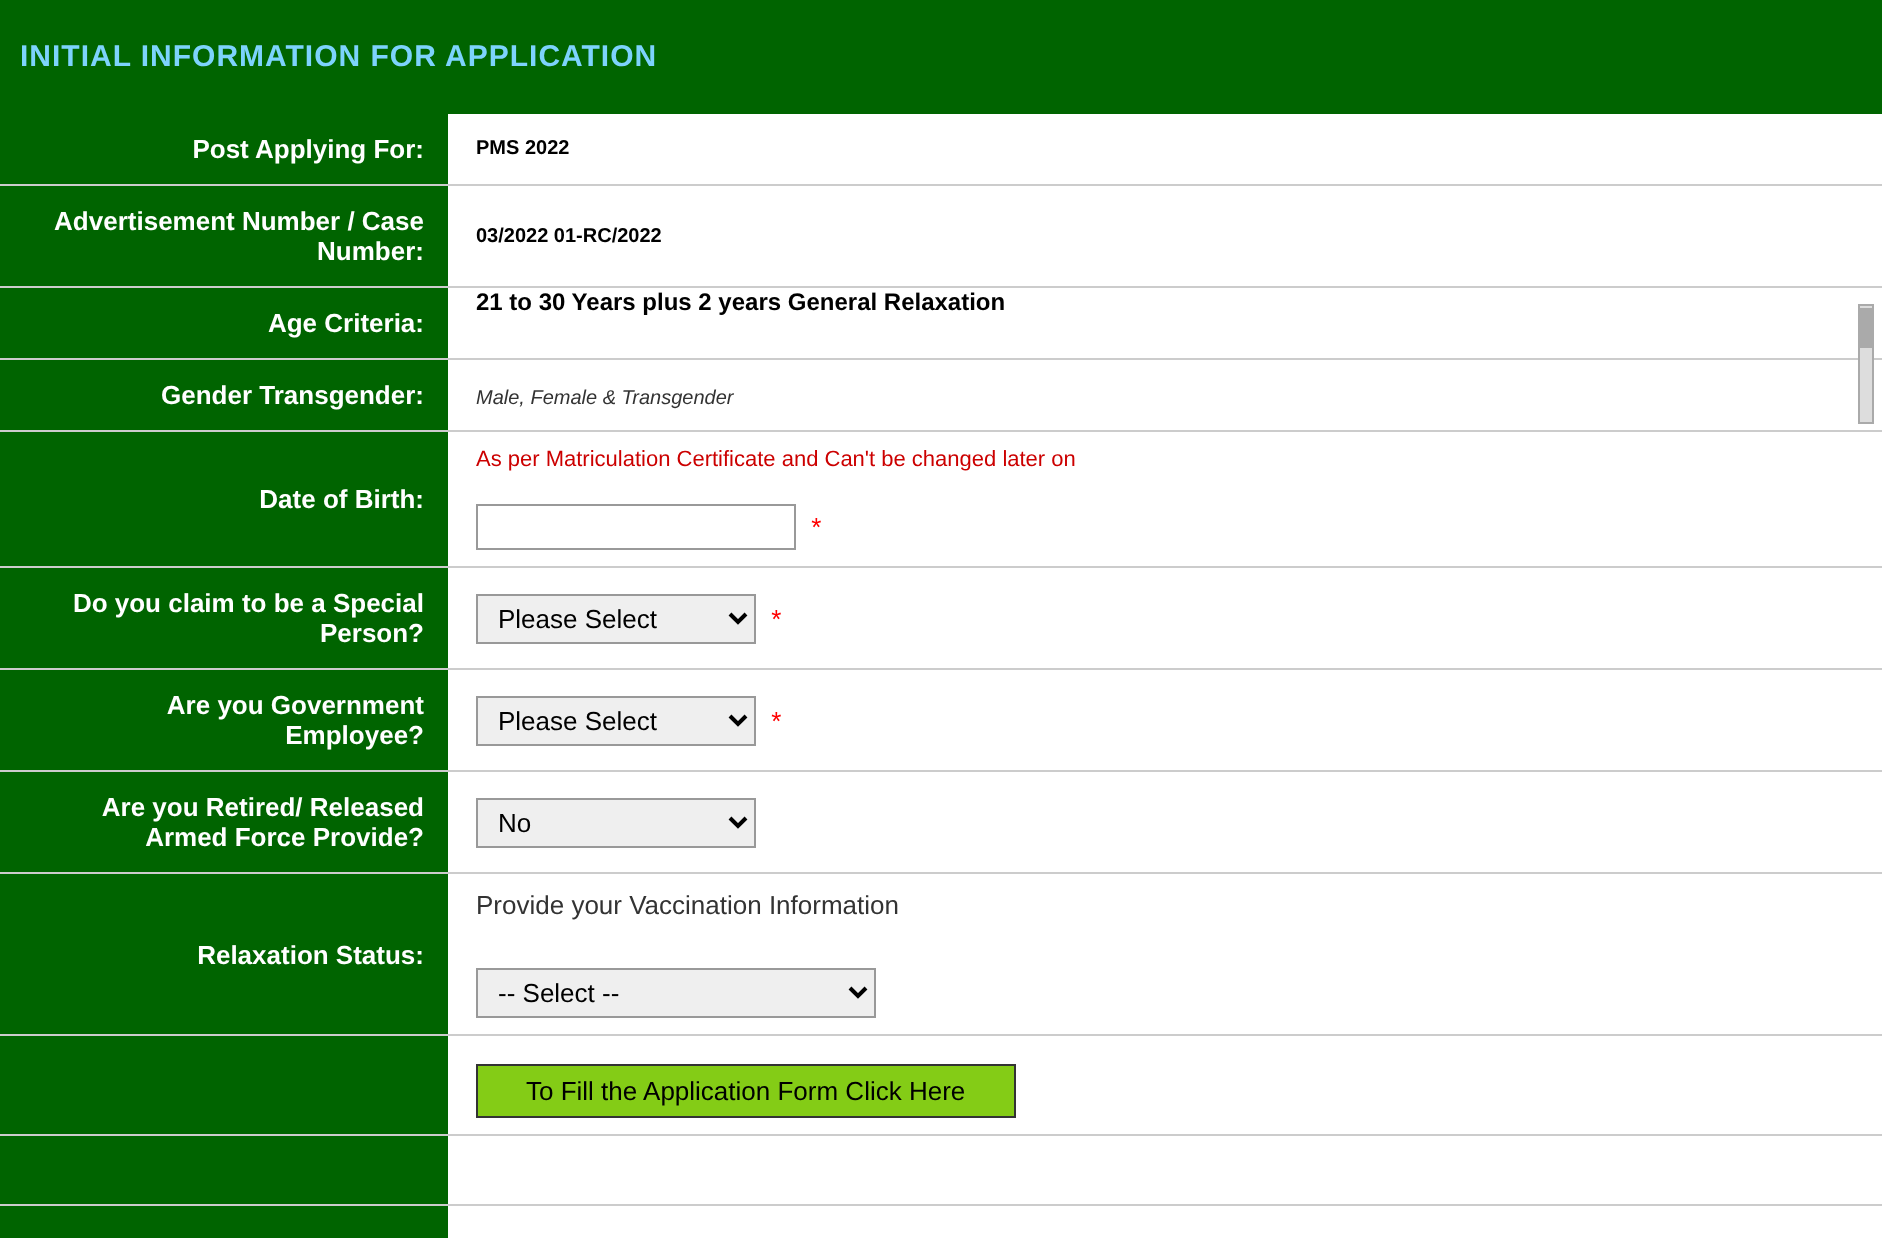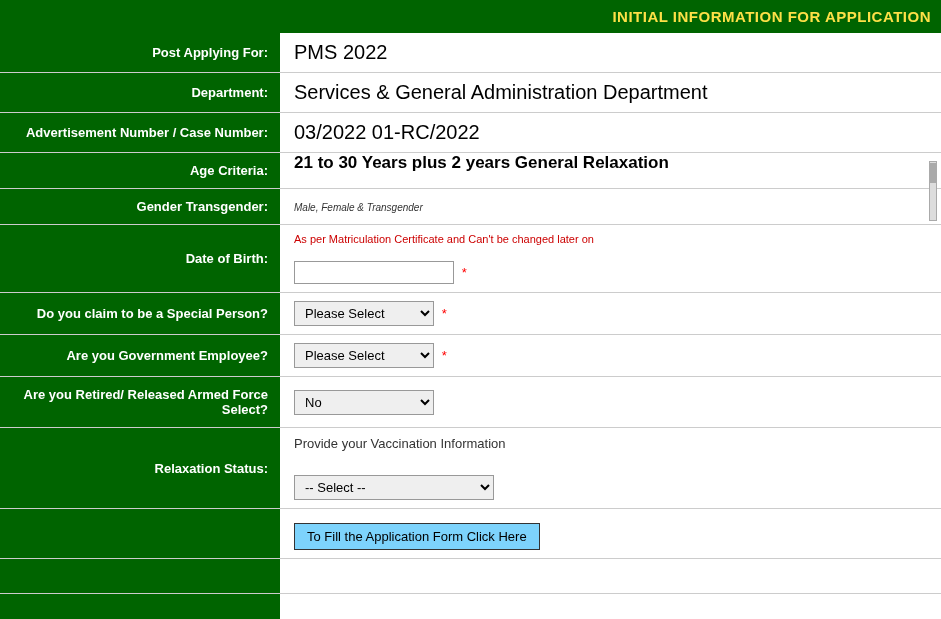"INITIAL INFORMATION FOR APPLICATION" .main-title { color: #fde047 -> #7dd3fc; padding: 8px 10px -> 20px 10px; text-align: right -> left }
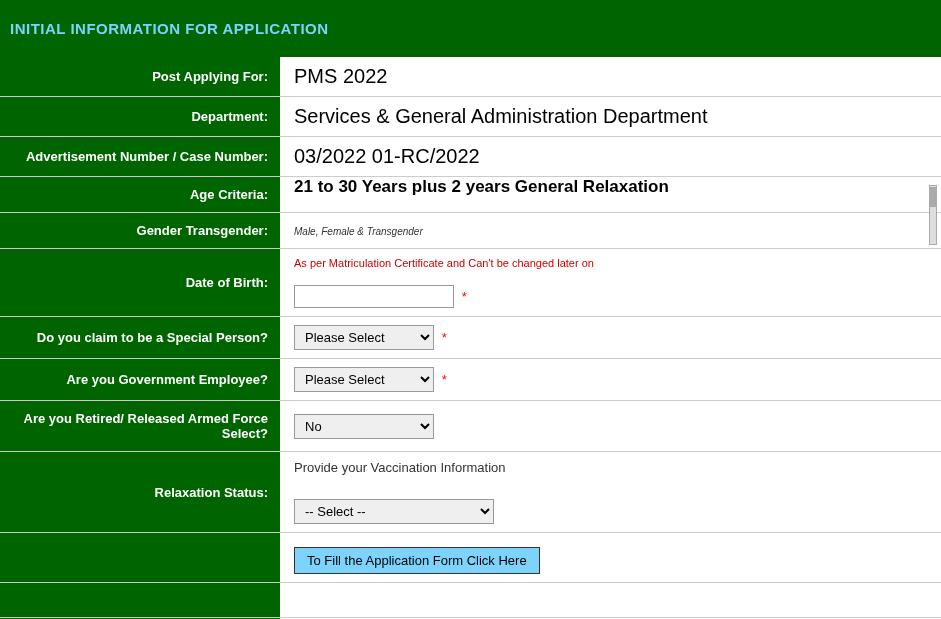"Post Applying For:" .label-cell { width: 280px -> 224px }
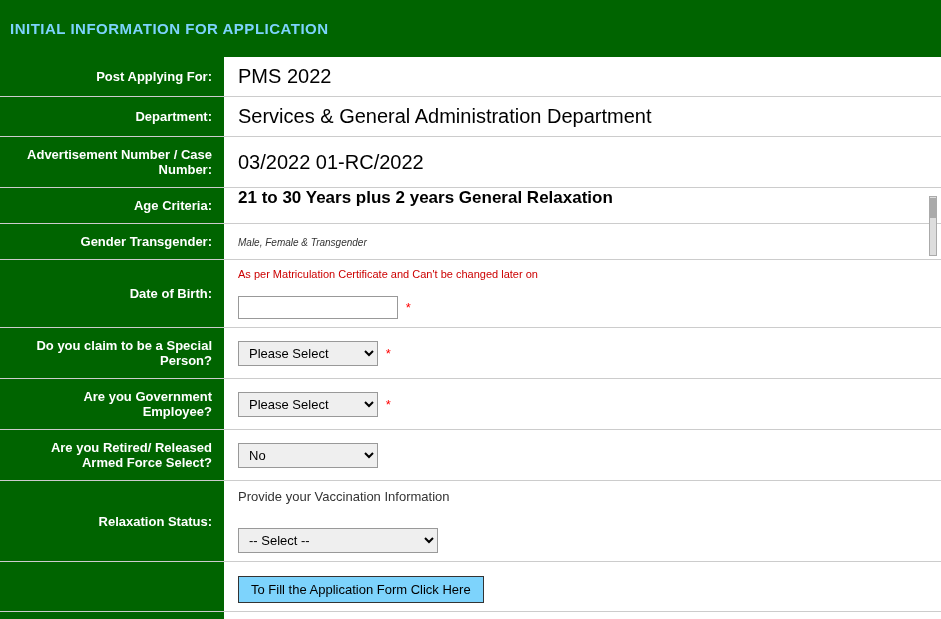"PMS 2022" .value-cell.bold-value { font-size: 20px -> 10px; font-weight: normal -> bold }
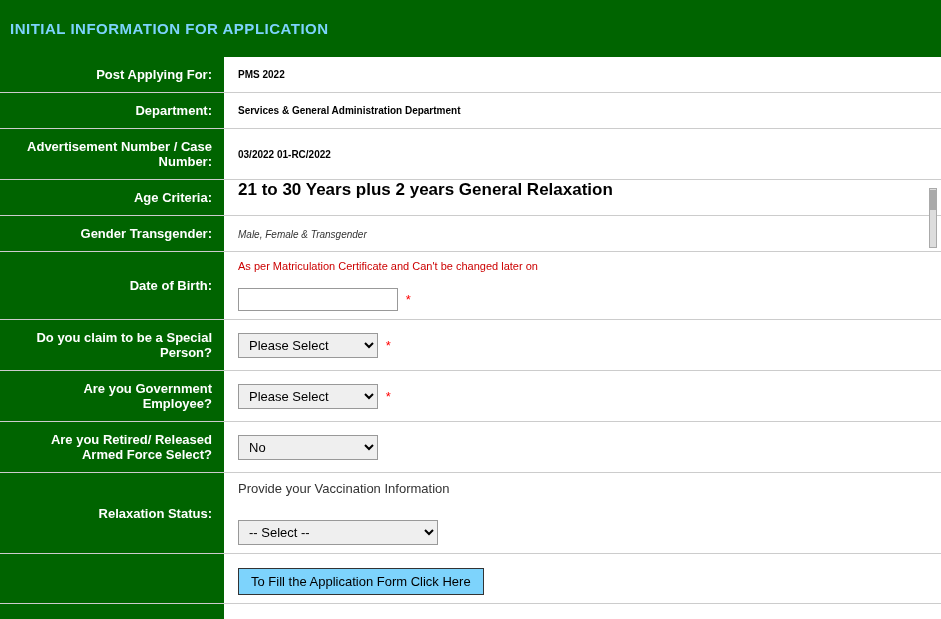"Department:" tr { html: <tr> <td>Department:</td> <td>Services &amp; General Administration Department</td> </tr> -> none }
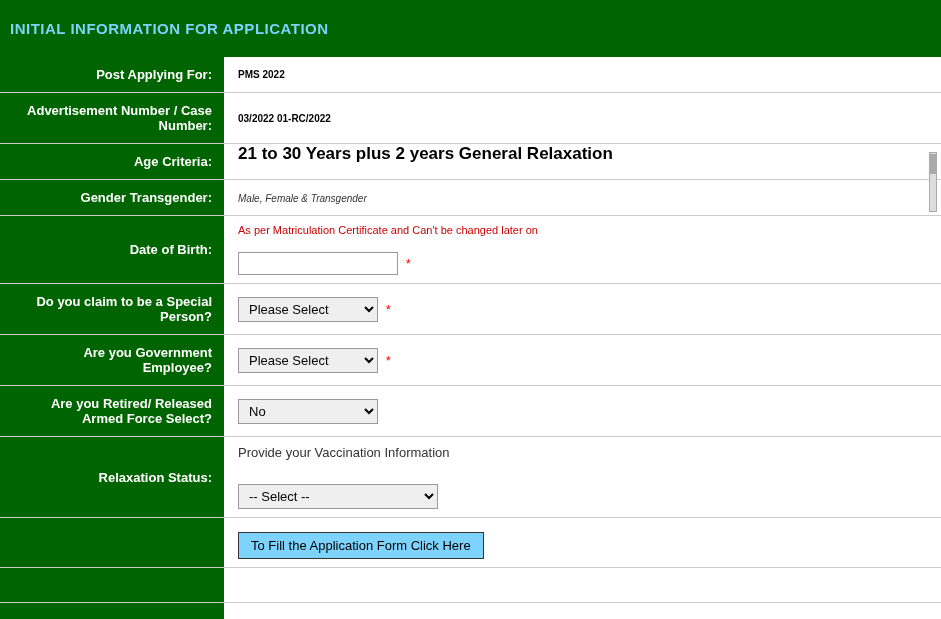"21 to 30 Years plus" .age-criteria-cell { font-size: 17px -> 12px }
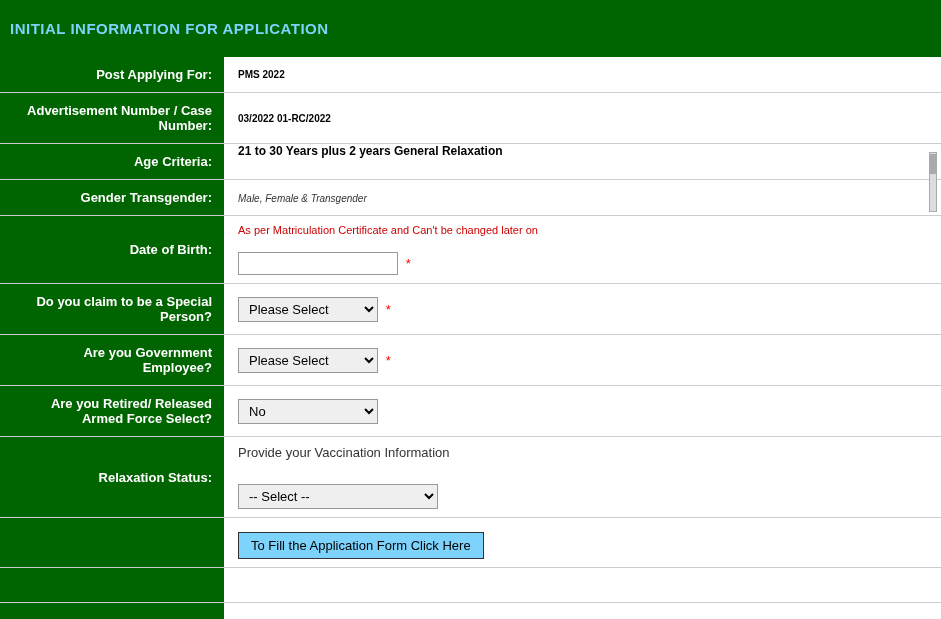"Are you Retired/ Released Armed" td.label-cell { text: Select -> Provide }
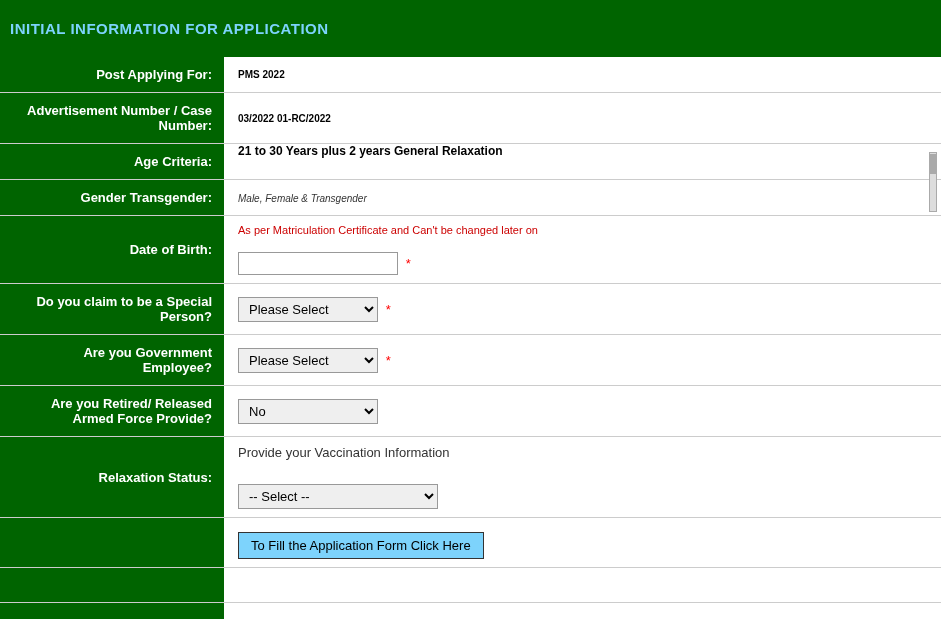"To Fill the Application Form" .fill-btn { background: #7dd3fc -> #84cc16; padding: 5px 12px -> 5px 24px }
